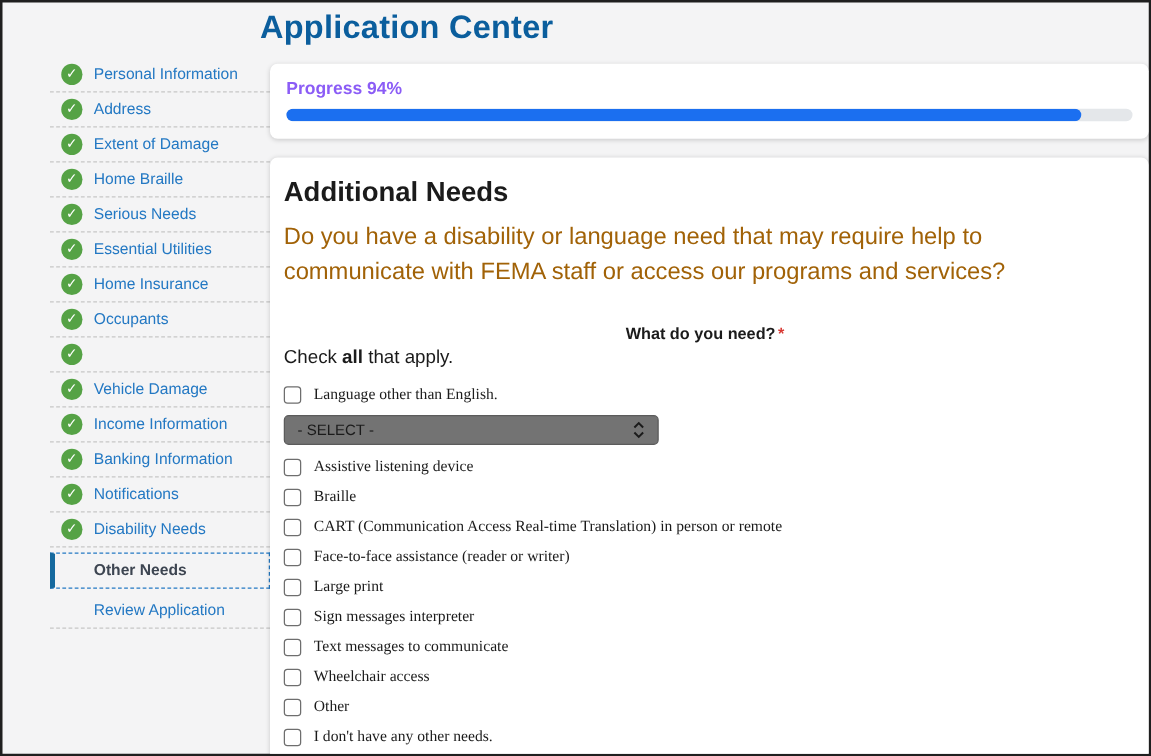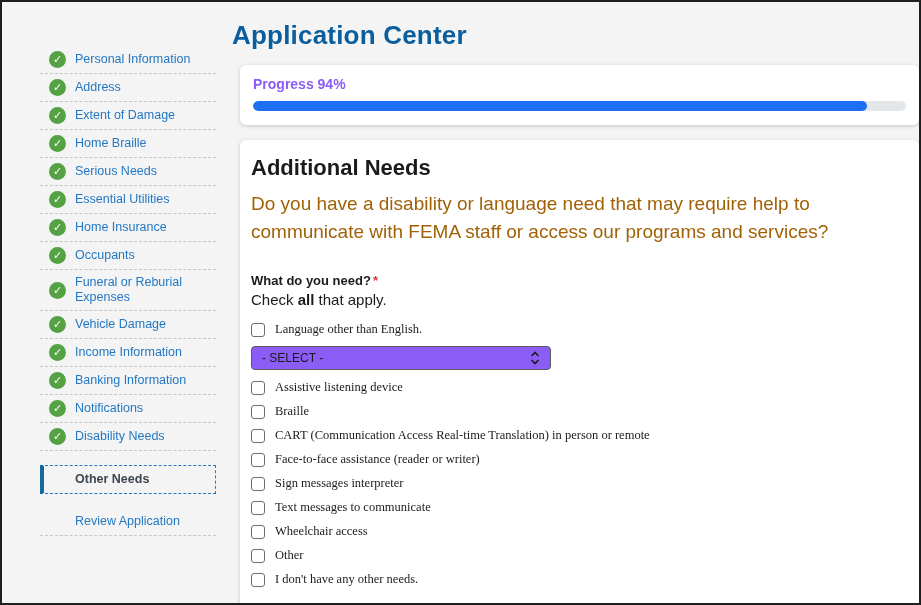"Application Center" .main { margin-left: 24px -> 0; padding-top: 14px -> none }
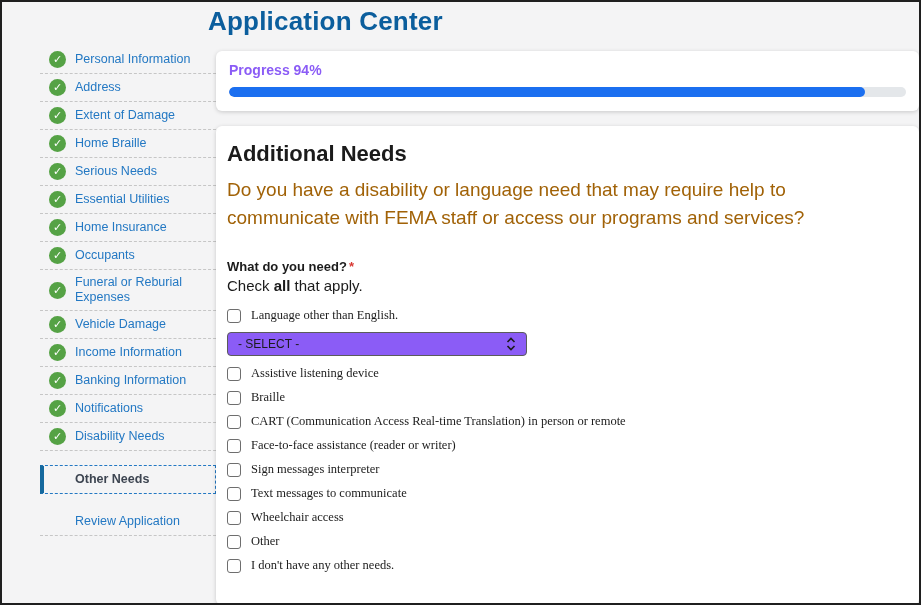"What do you need? *" .question-label { text-align: none -> center }
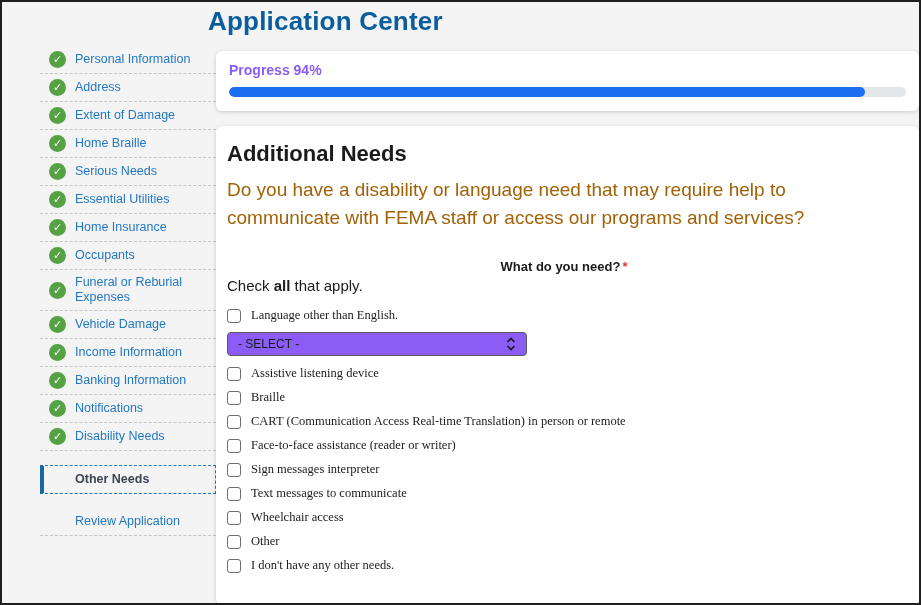"Funeral or Reburial Expenses" span.nav-label { html: <span>Funeral or Reburial Expenses</span> -> none }
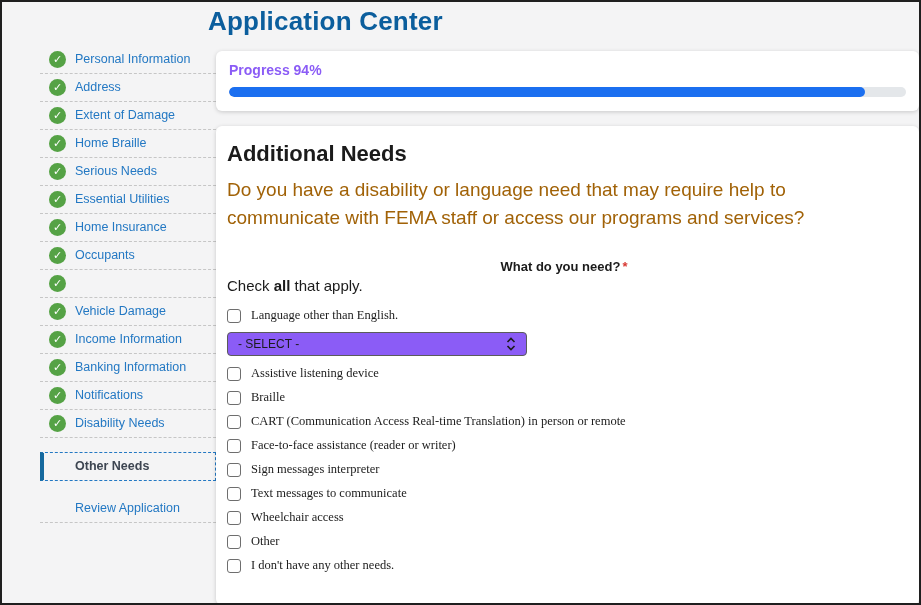"- SELECT -" .select { background: #8b5cf6 -> #737373 }
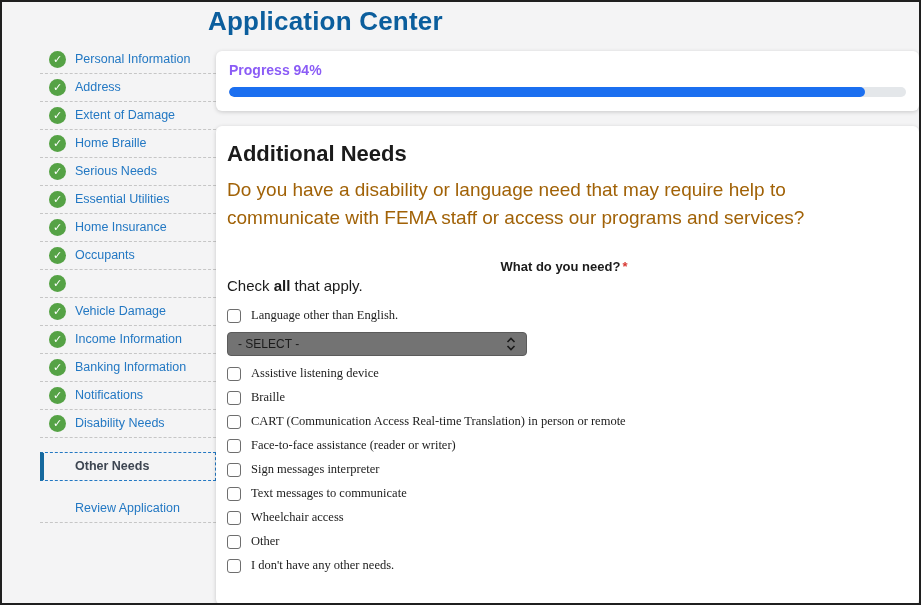"Other Needs" .nav-item.current { margin: 14px 0 -> 4px 0 }
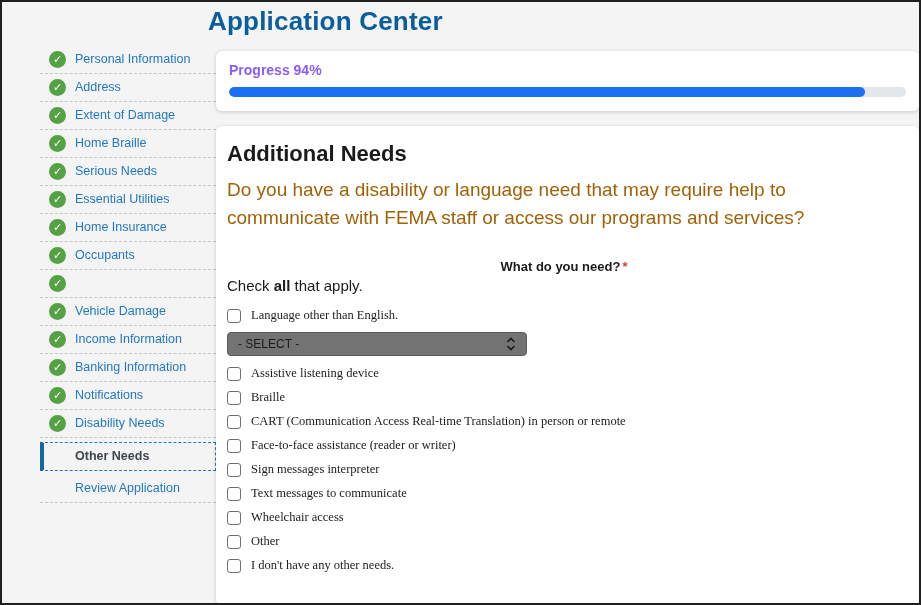"Large print" label.check-row { html: none -> <label> <span></span> <span>Large print</span> </label> }
